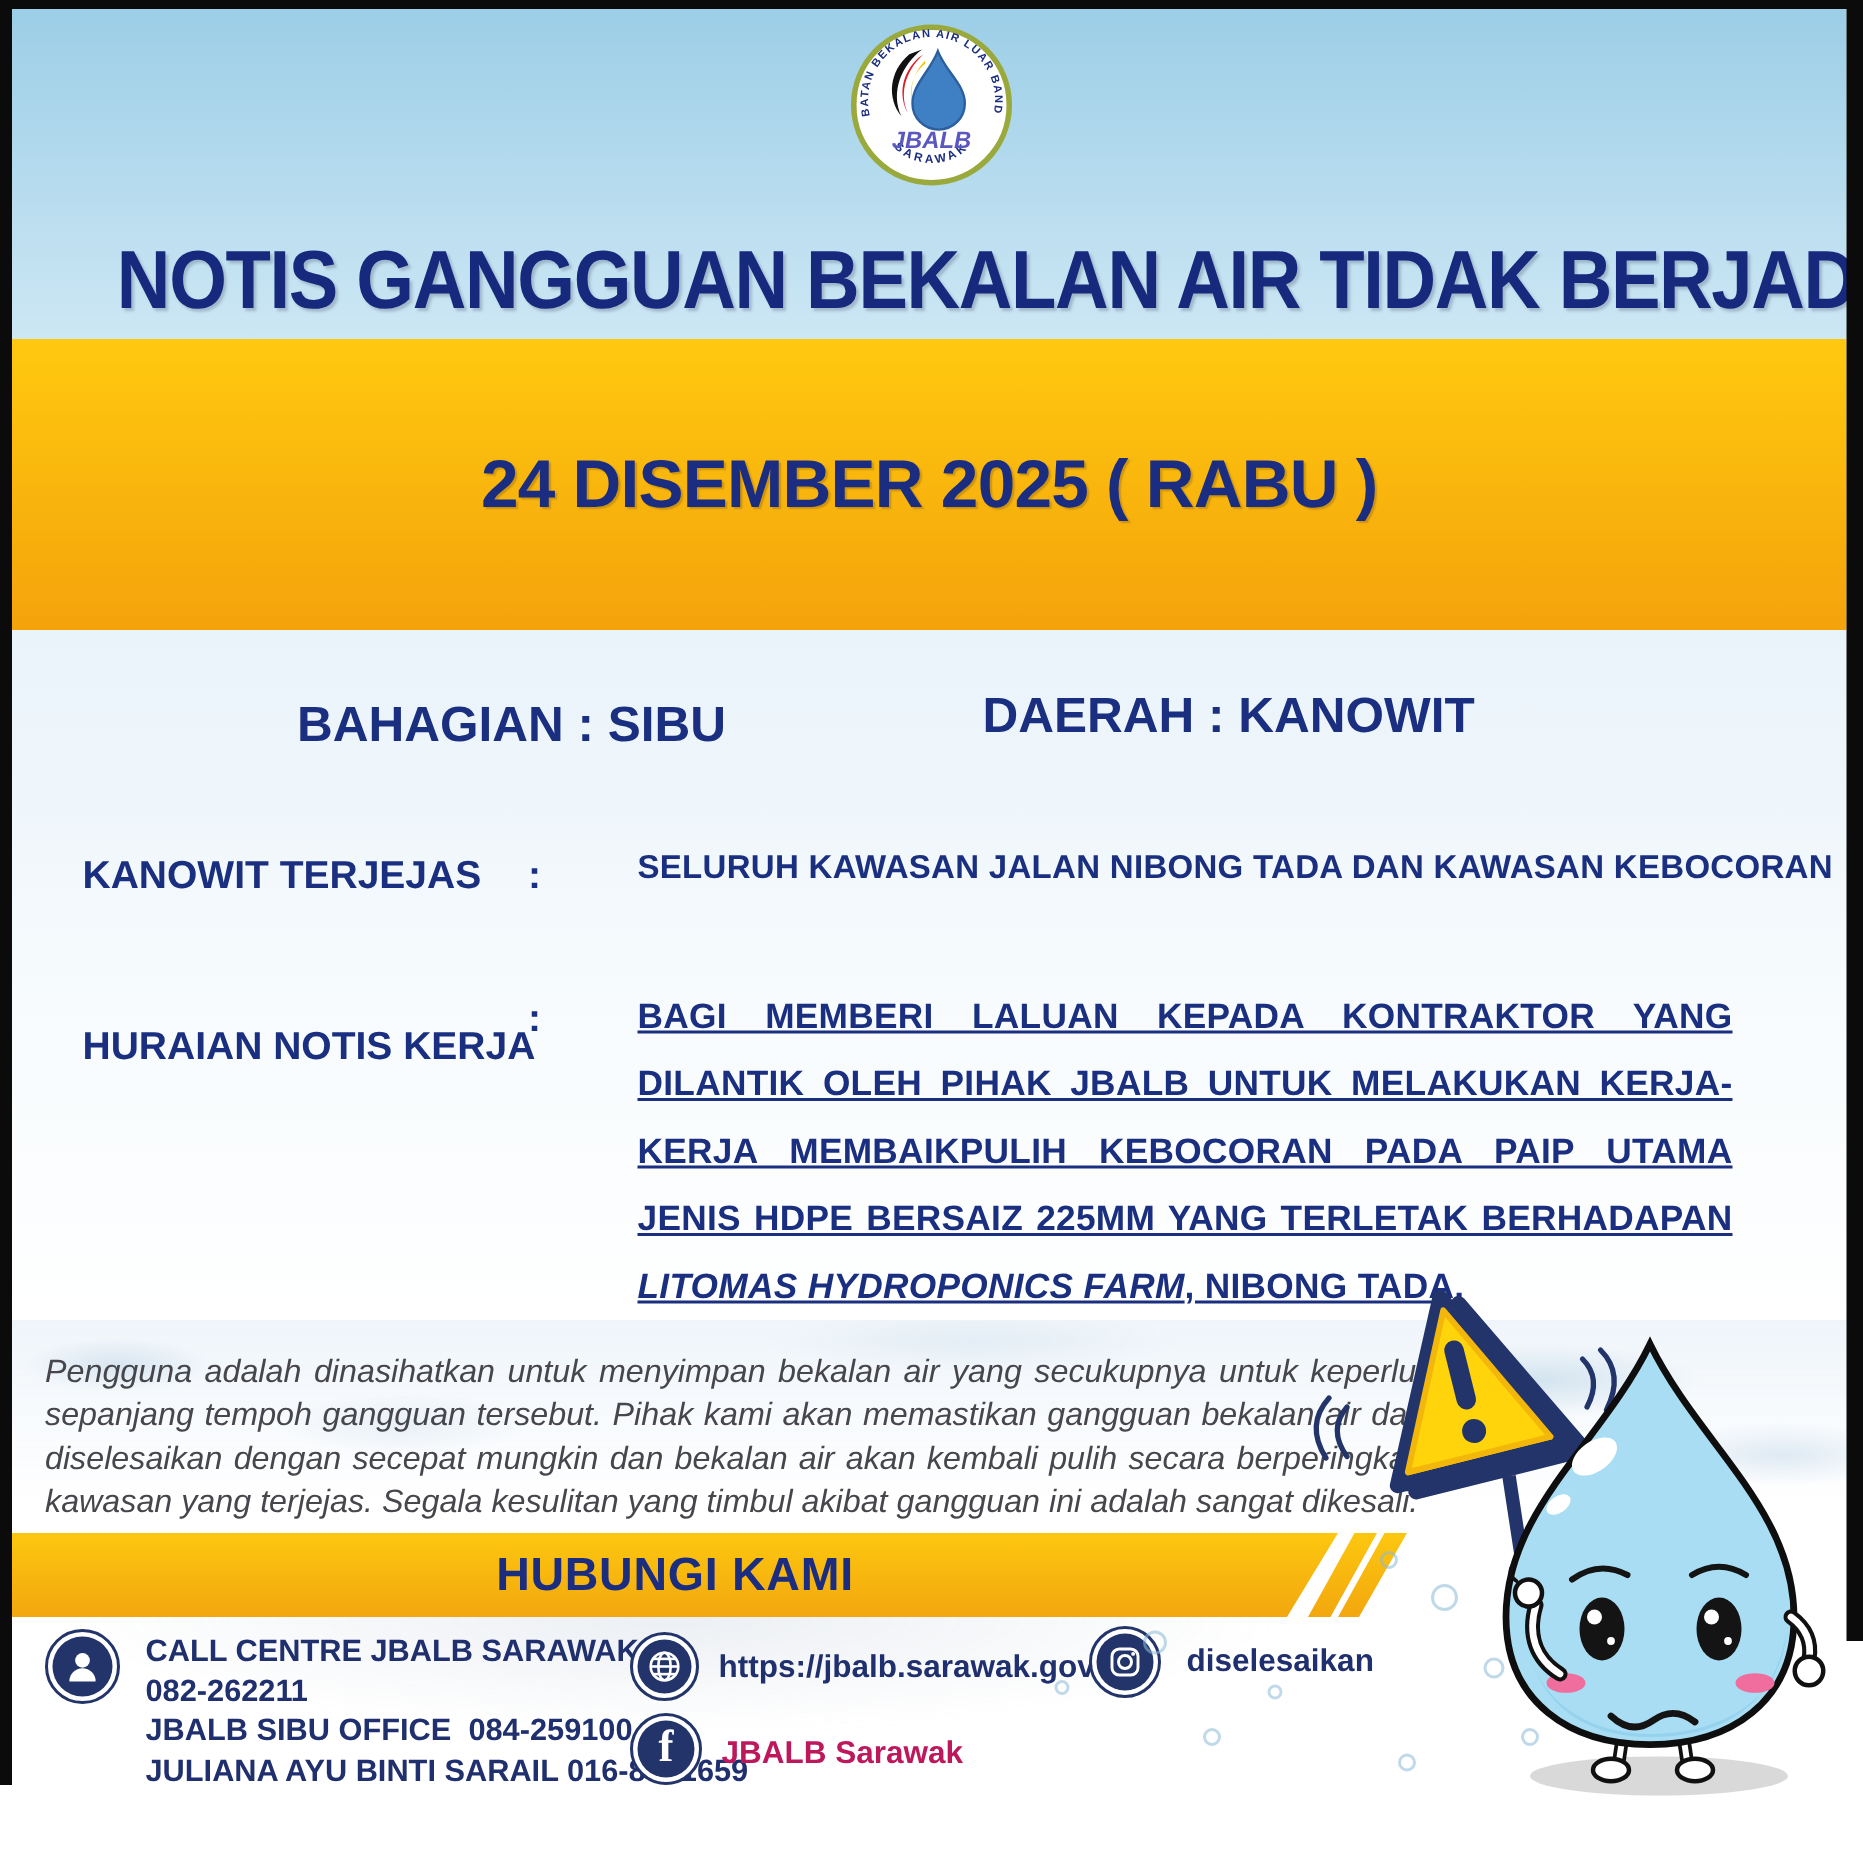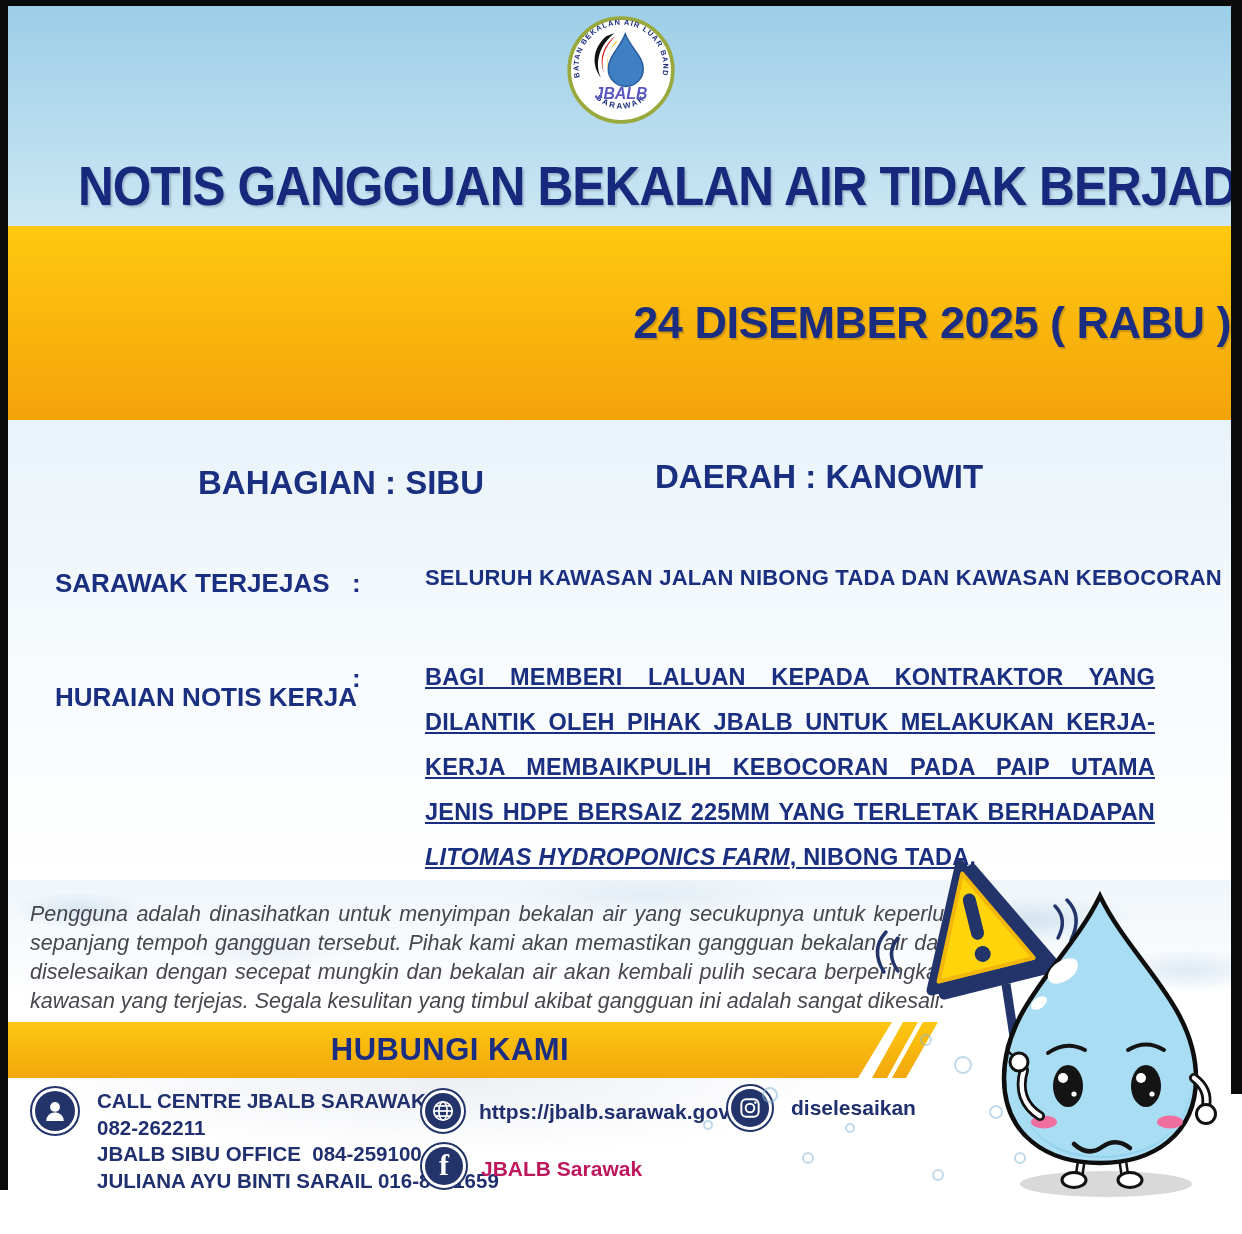"24 DISEMBER 2025 ( RABU" .band-date { align-items: flex-end -> center }
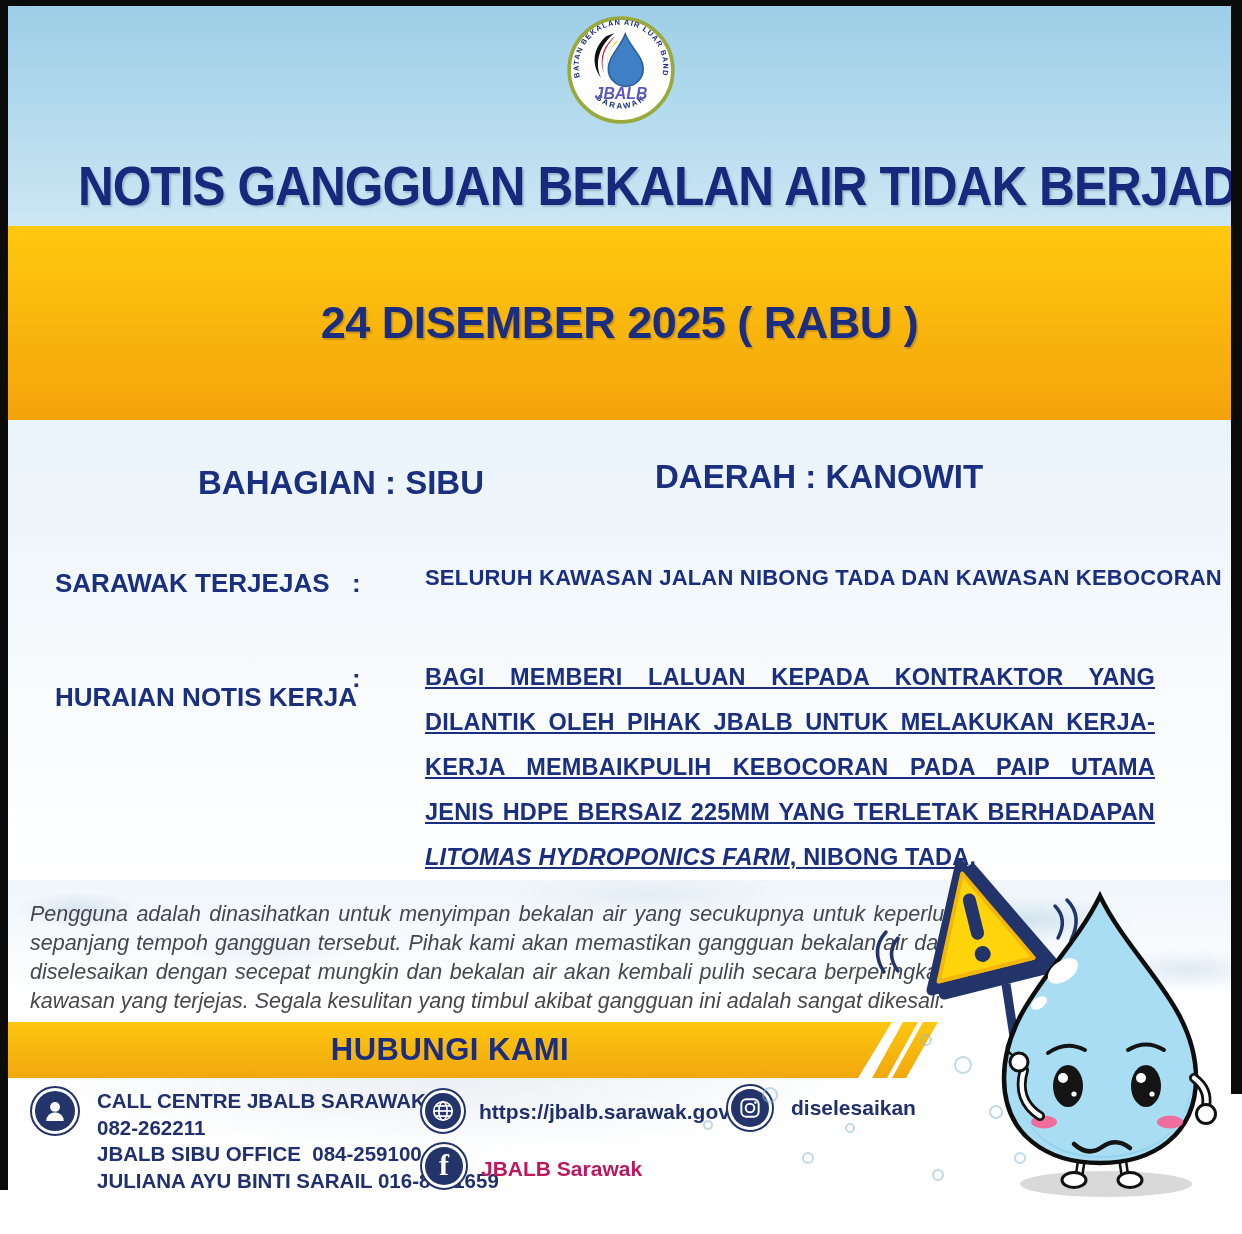"SARAWAK TERJEJAS" div.abs { text: SARAWAK -> KANOWIT }
